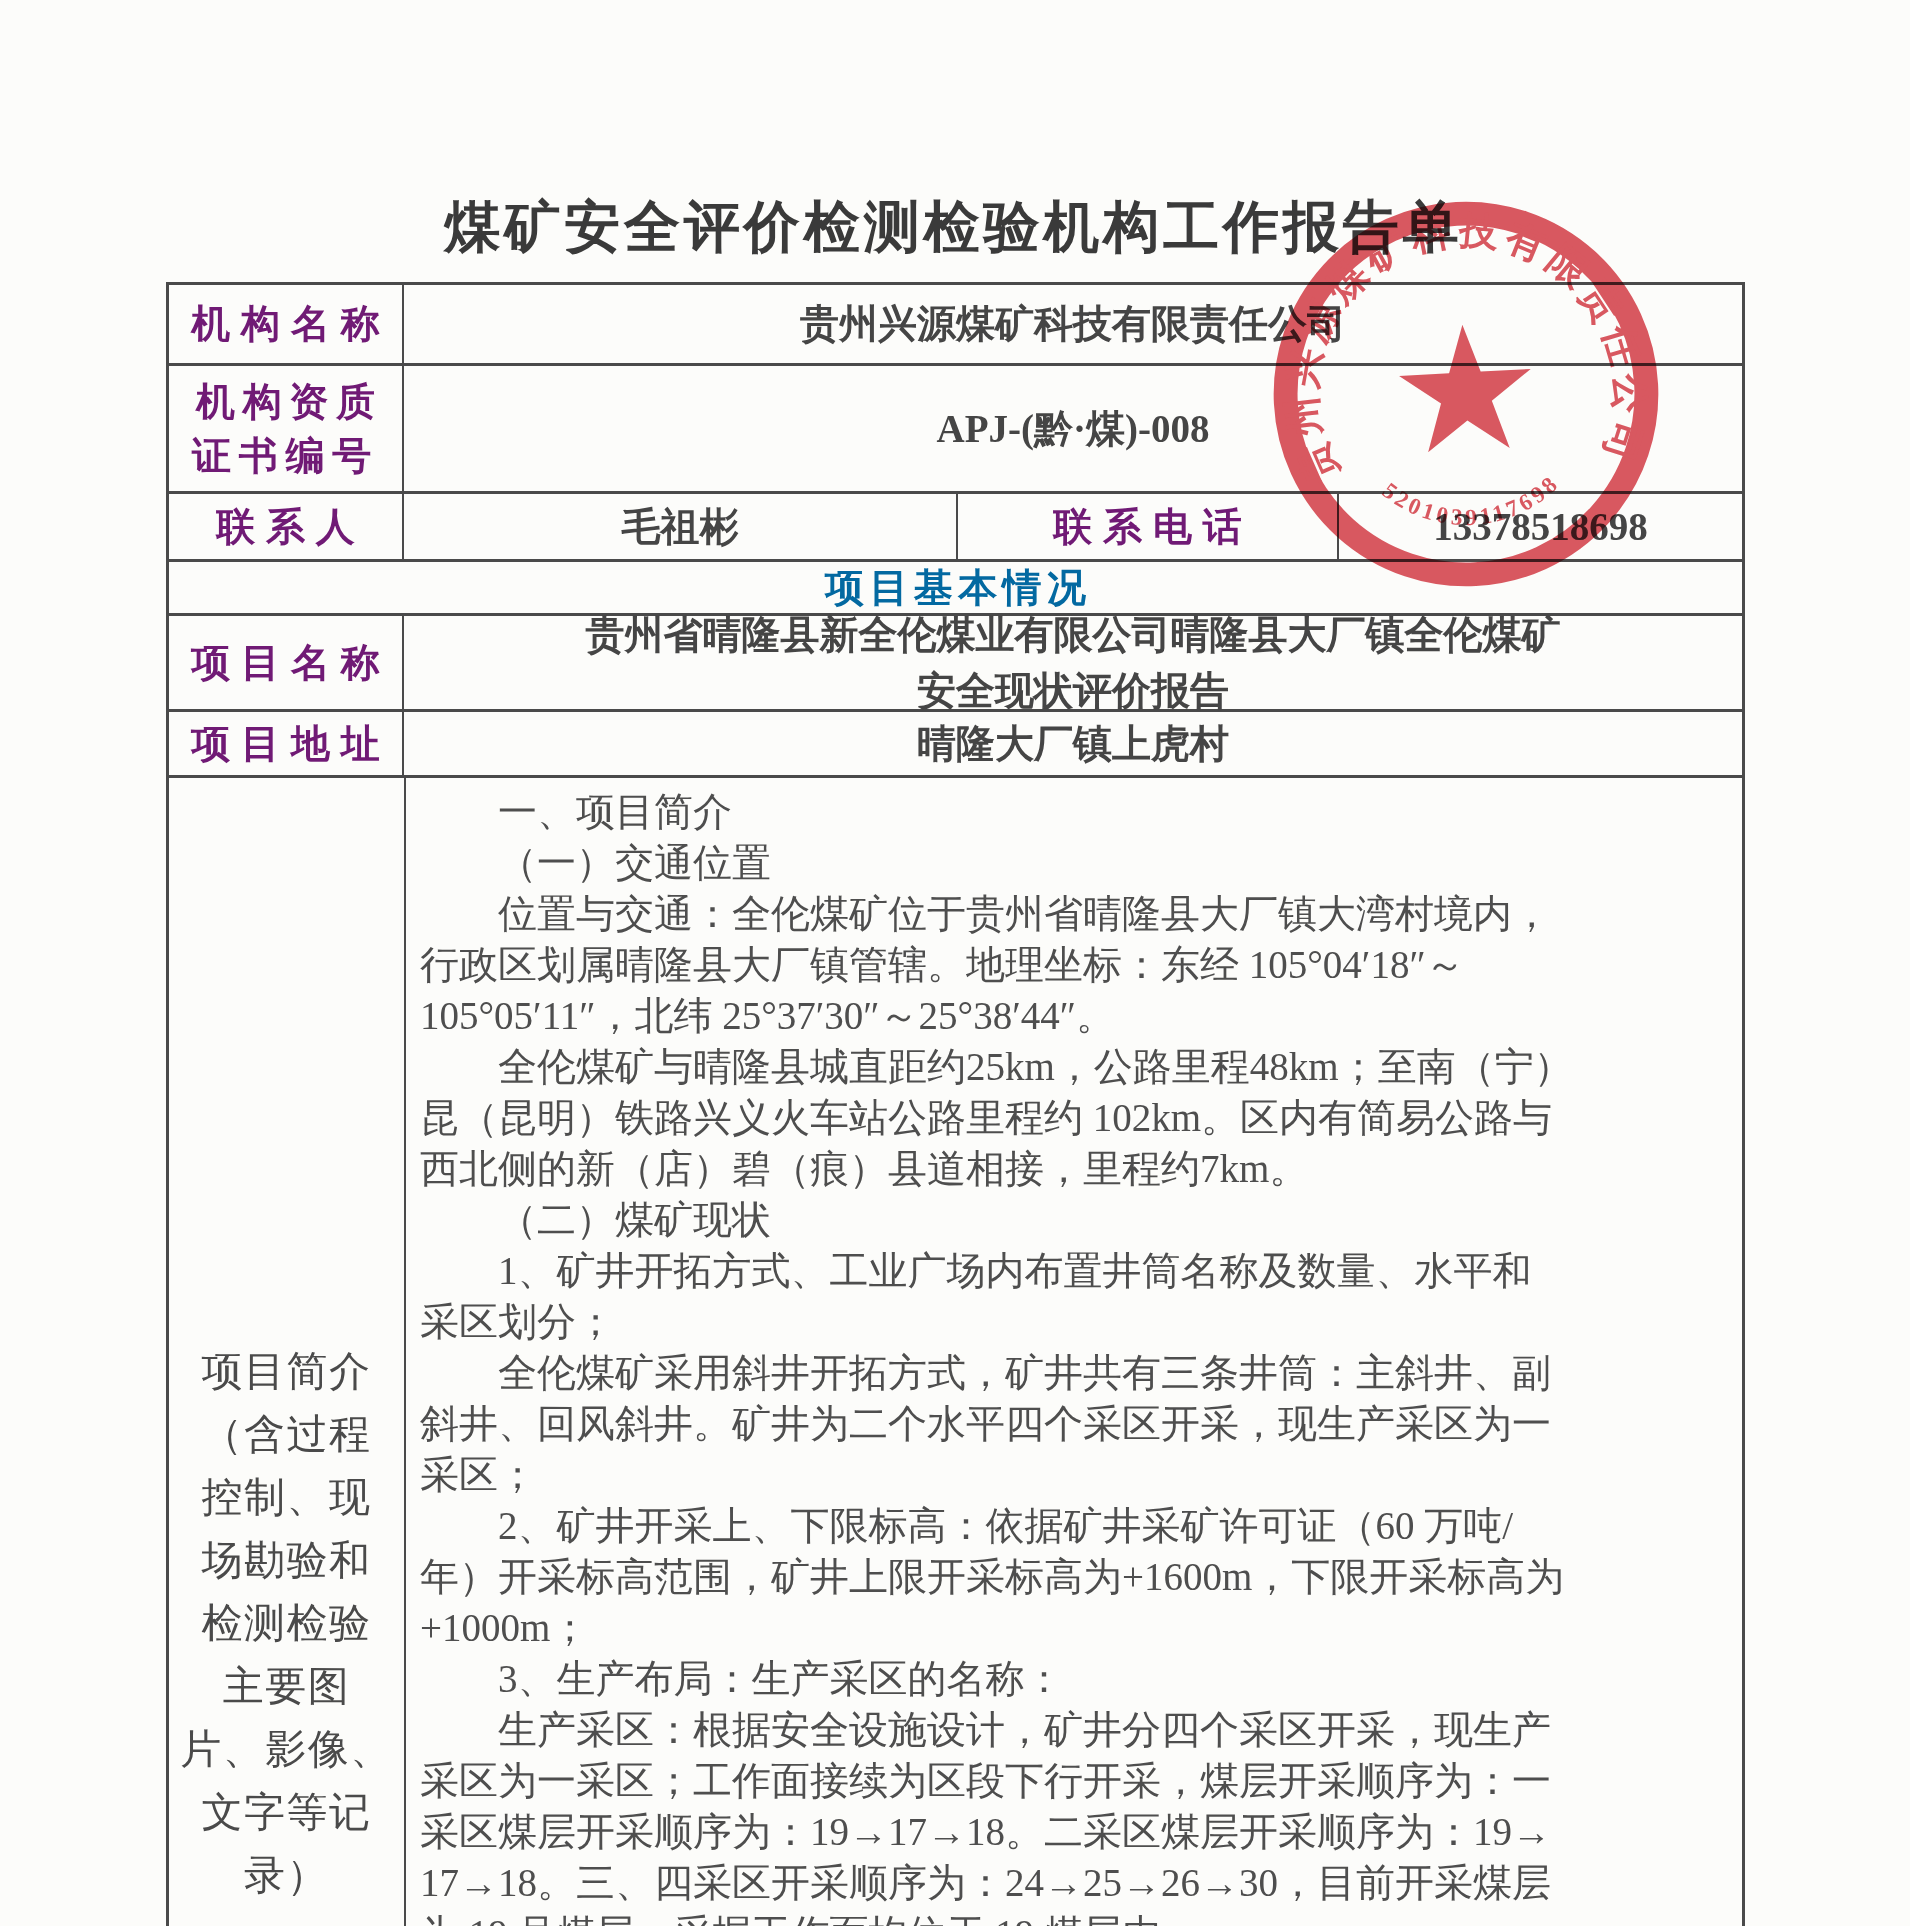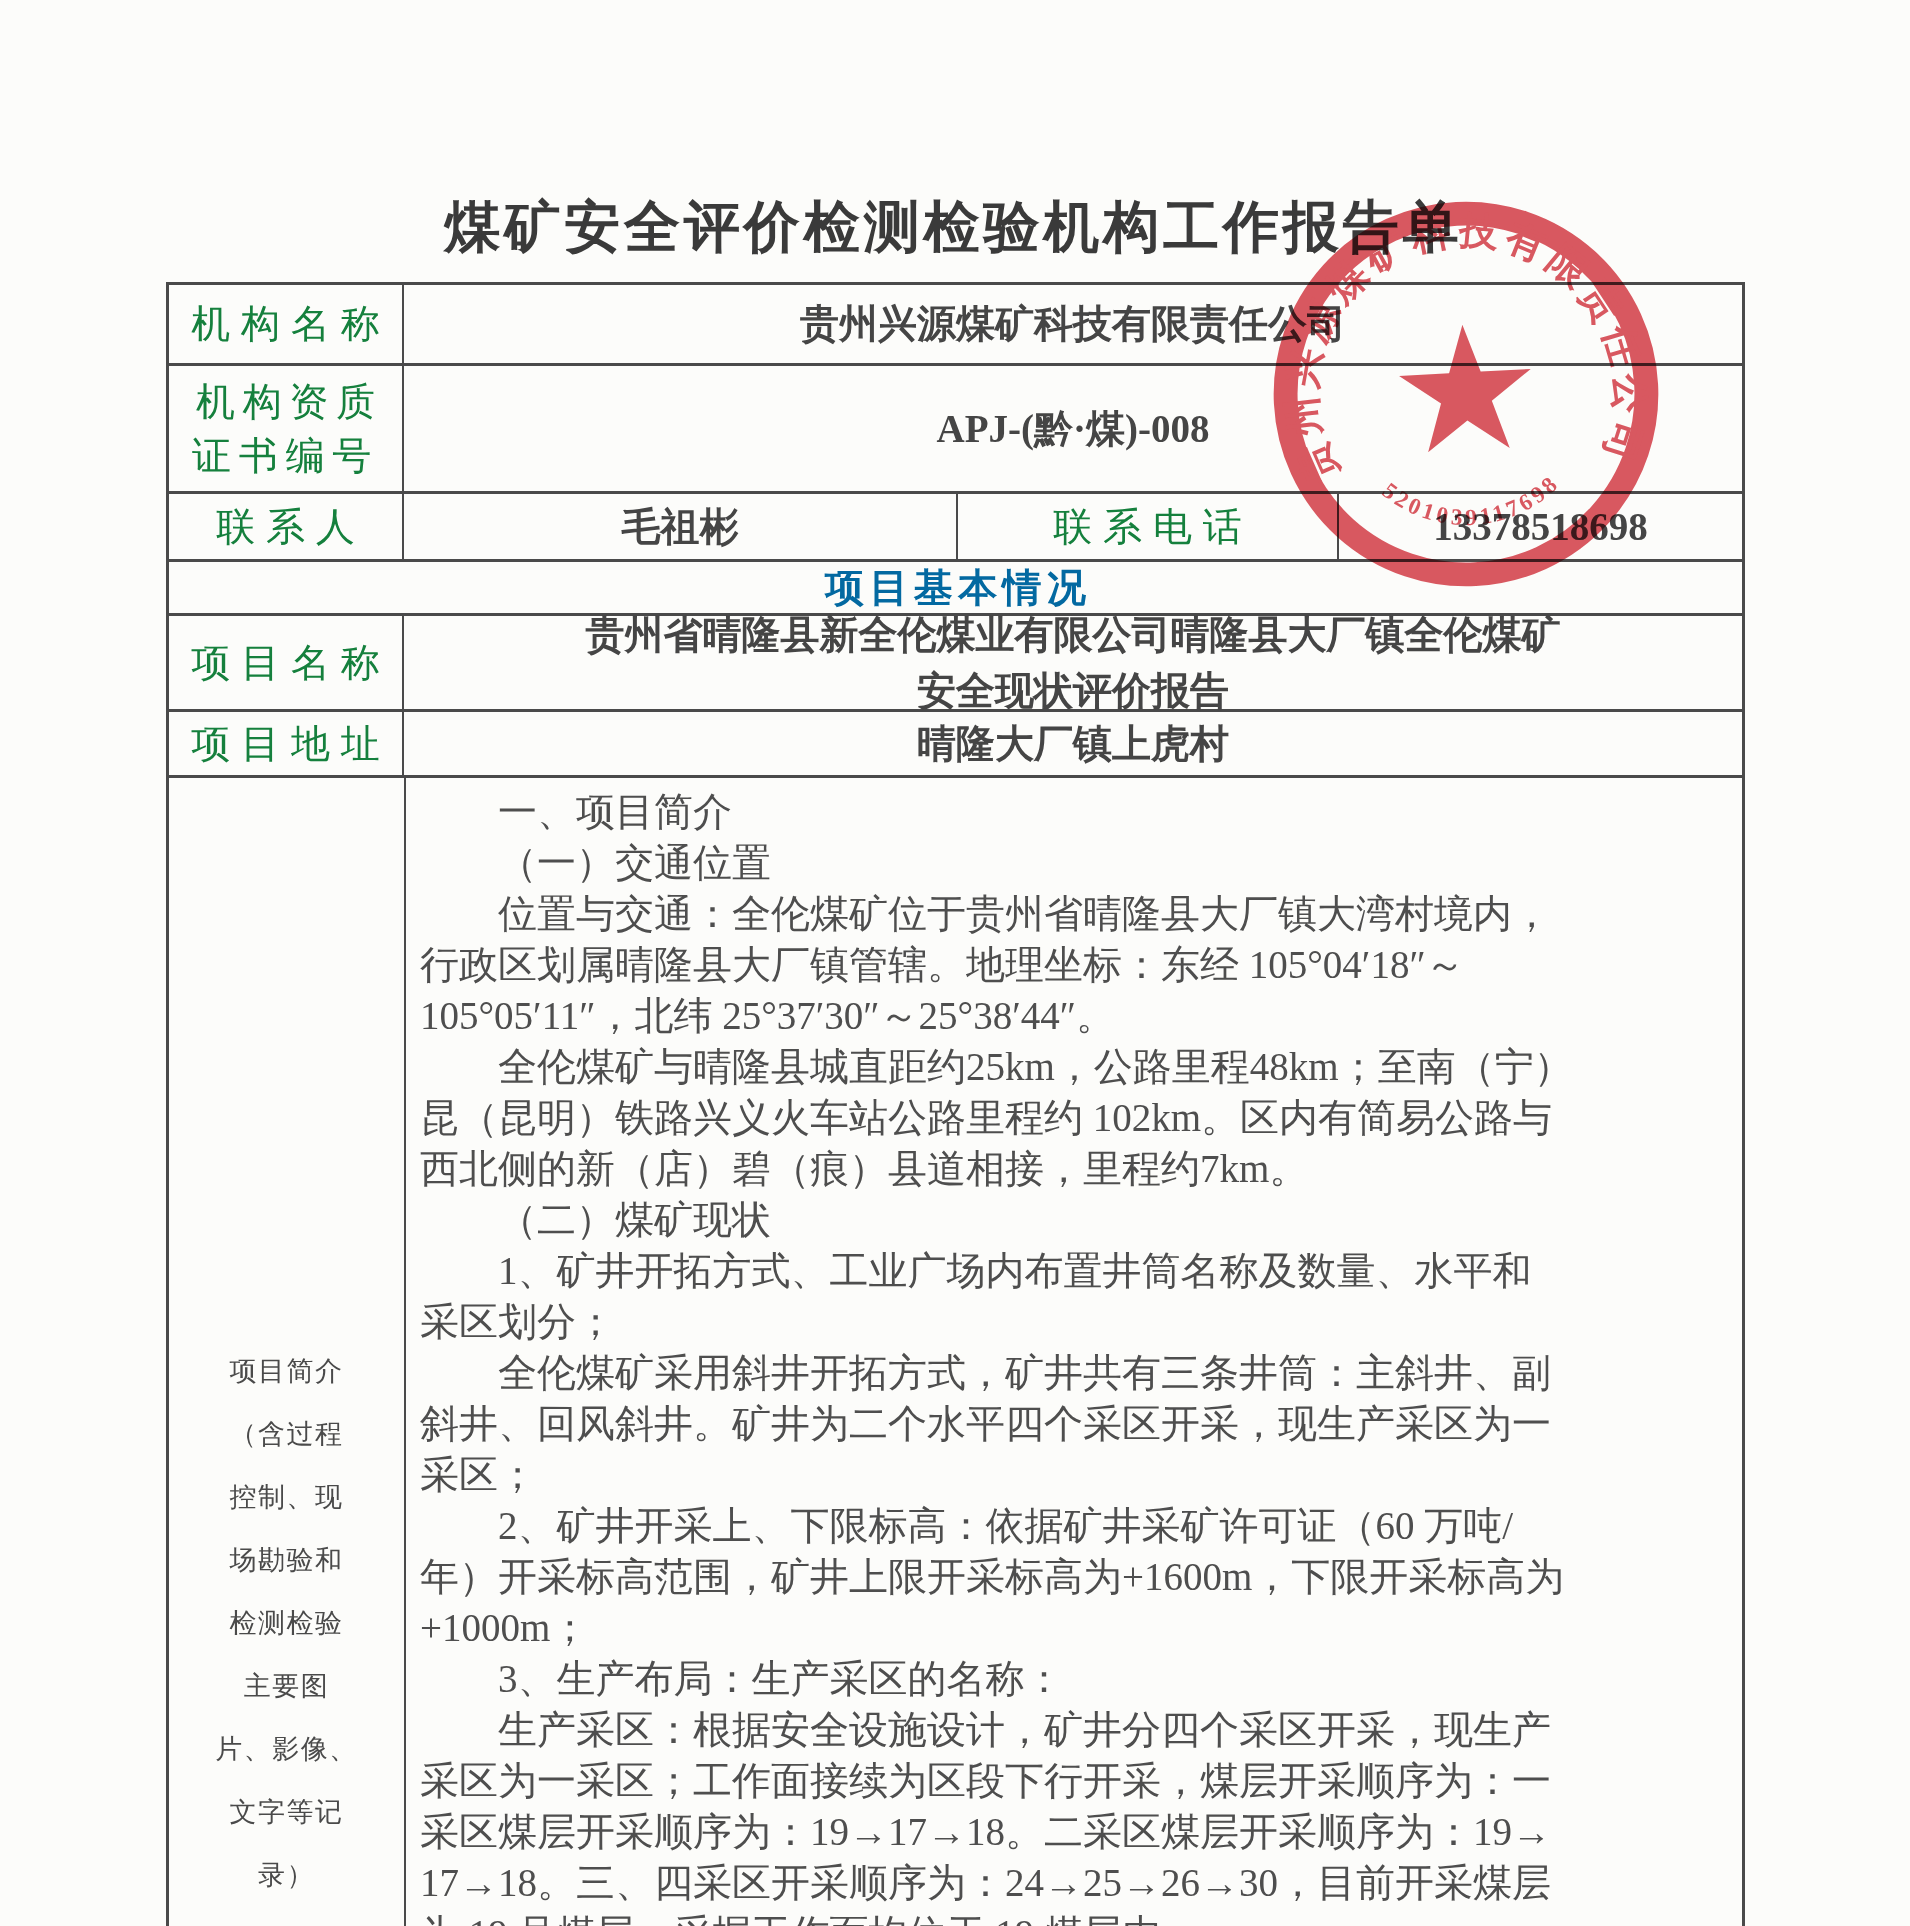"机构名称" .label-cell { color: #15803d -> #701a75; font-weight: none -> bold }
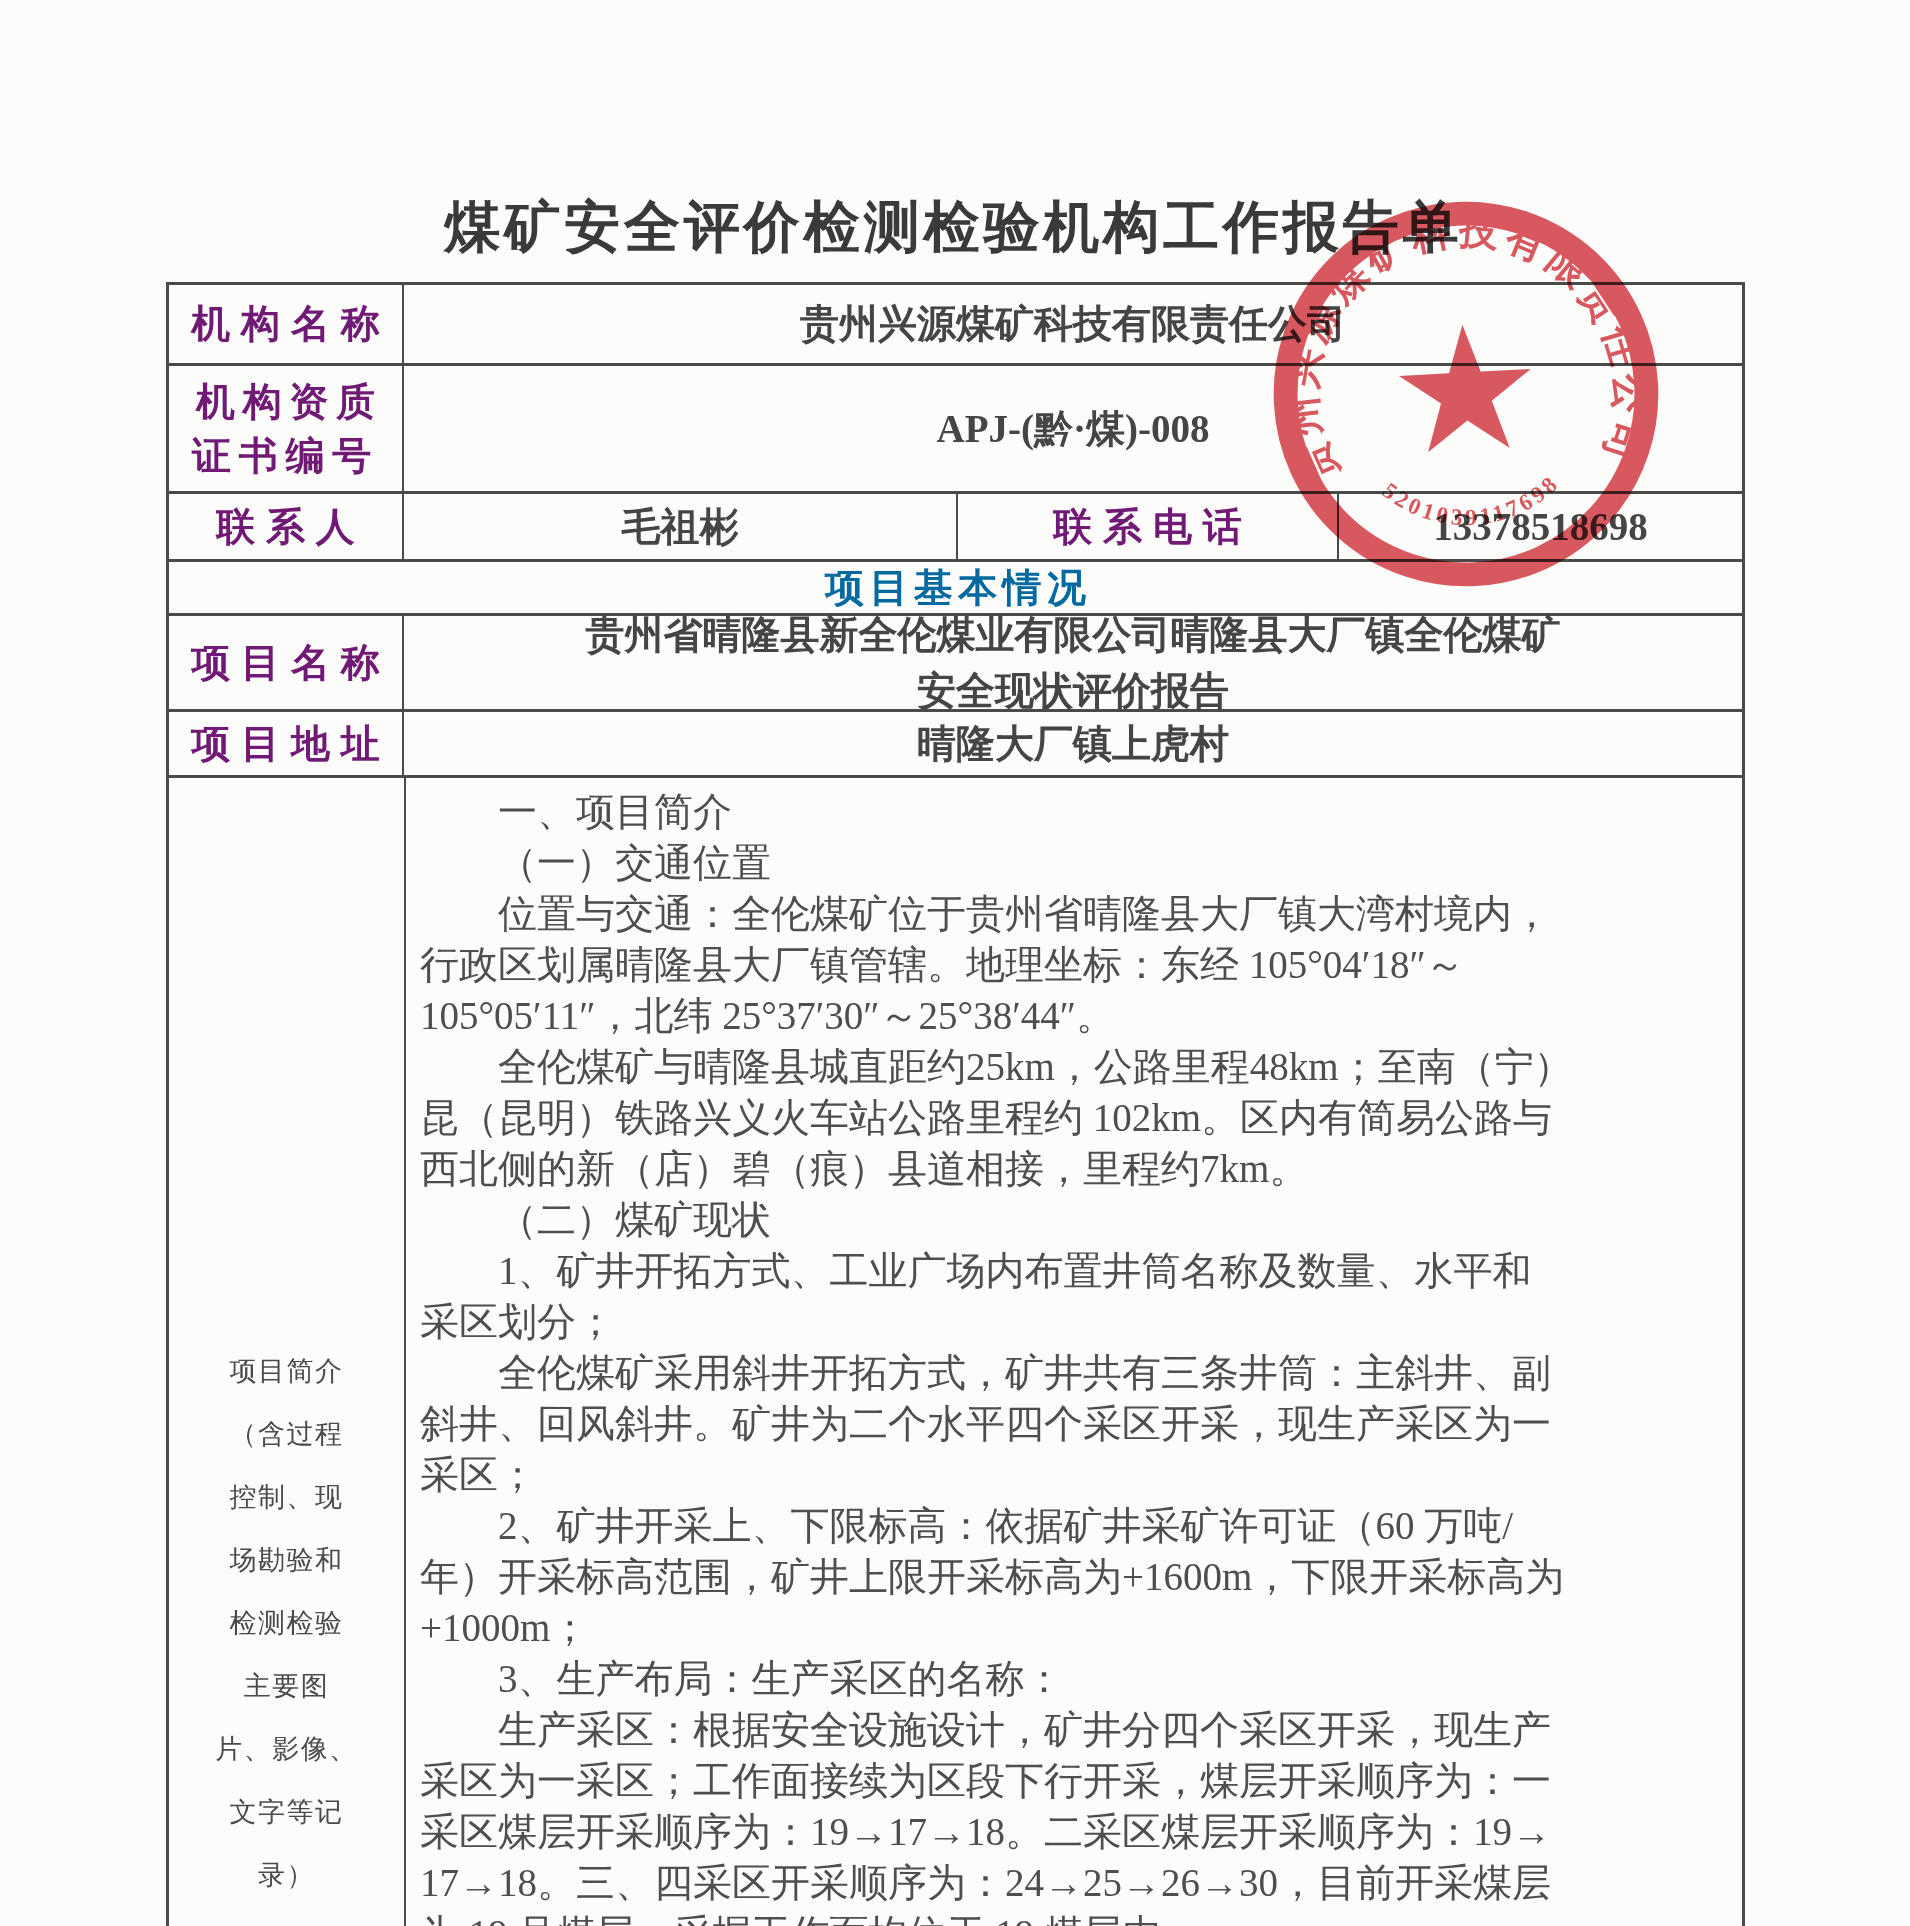"项目简介" .intro-label-text { font-size: 27px -> 41px }
